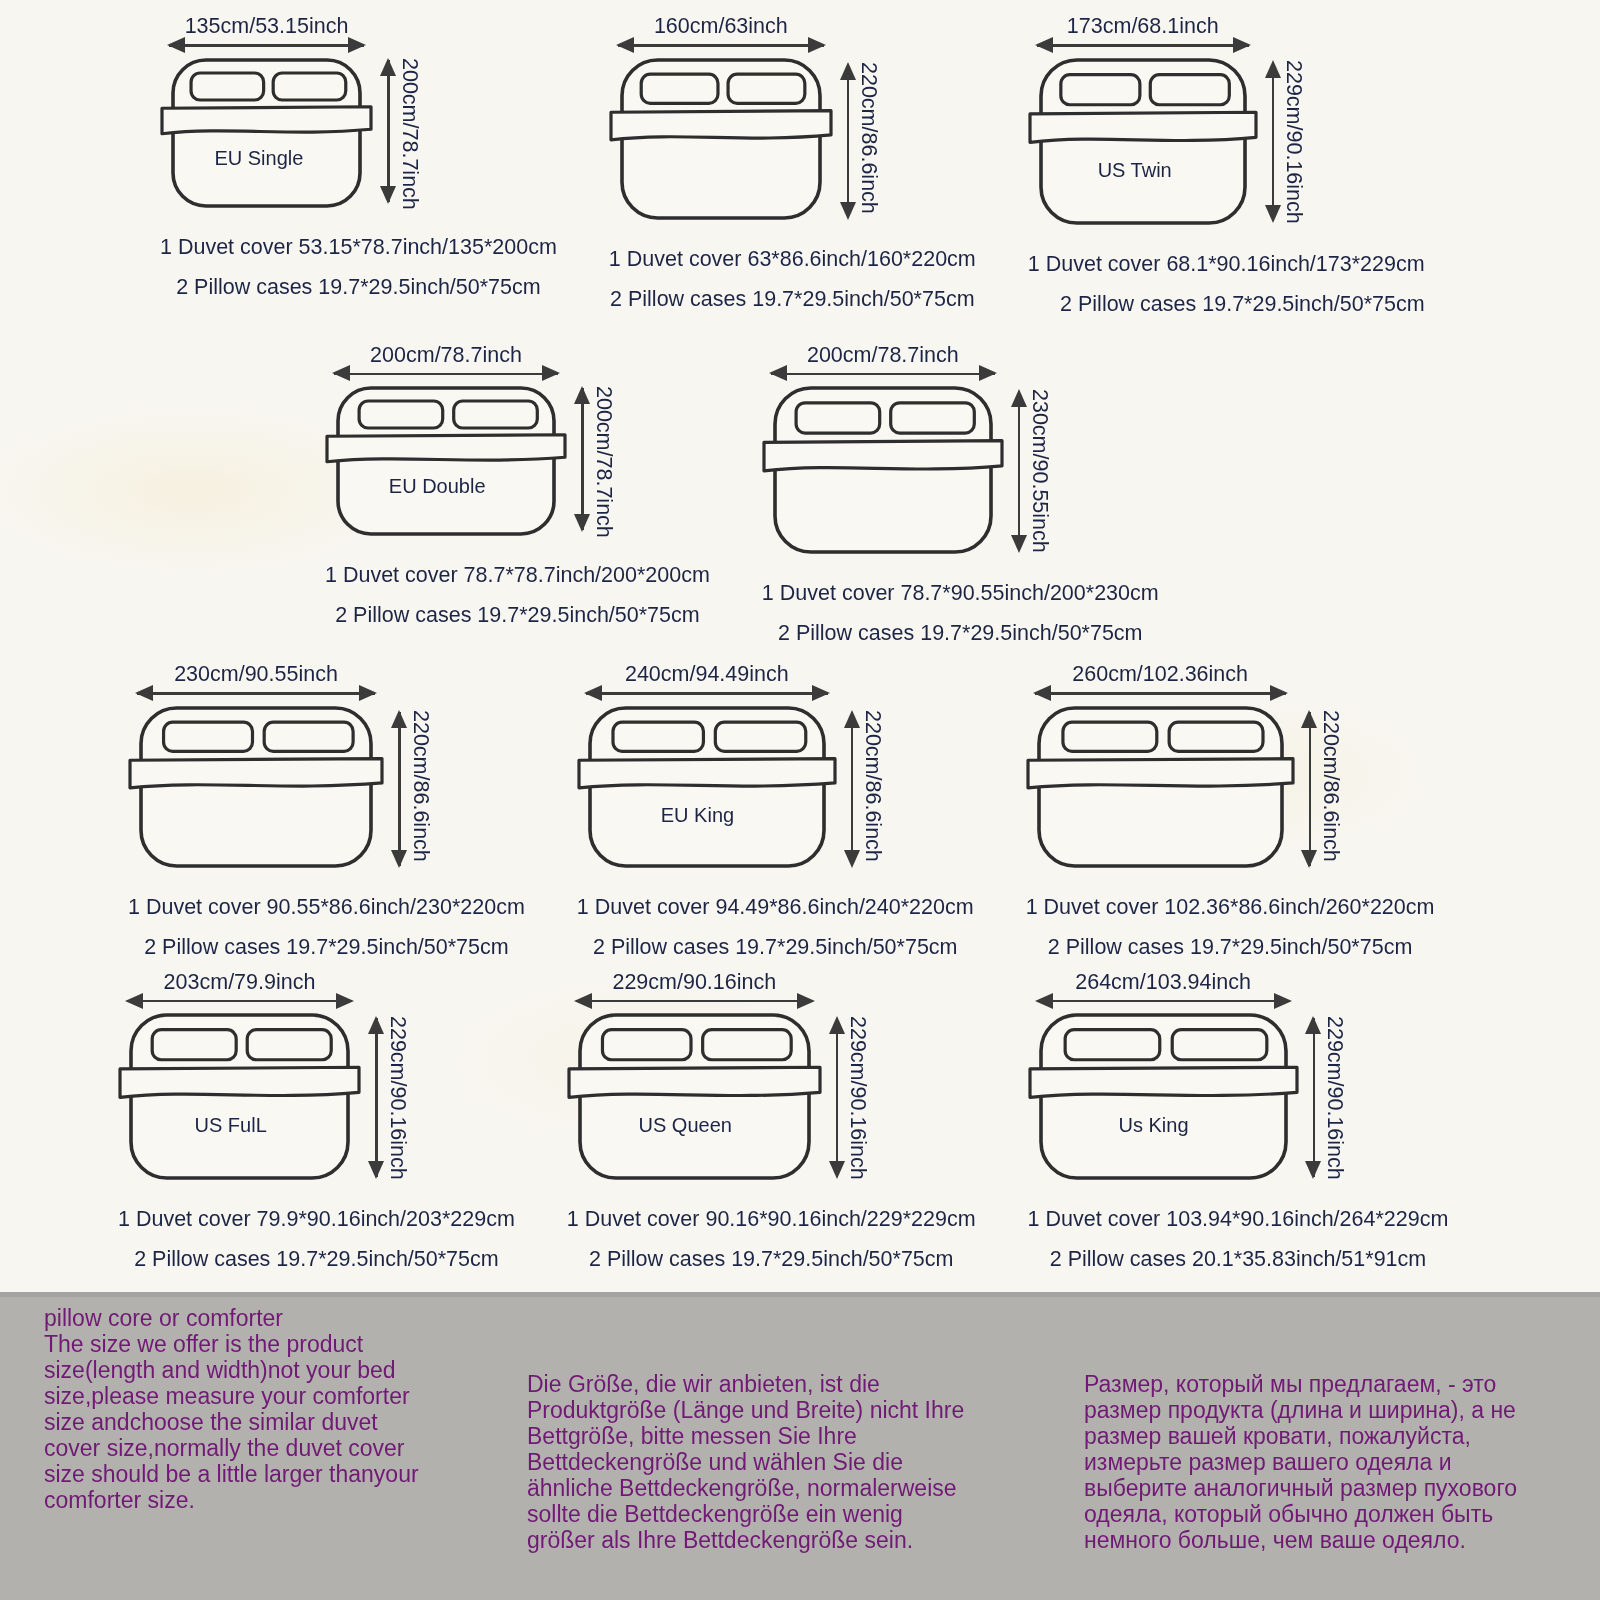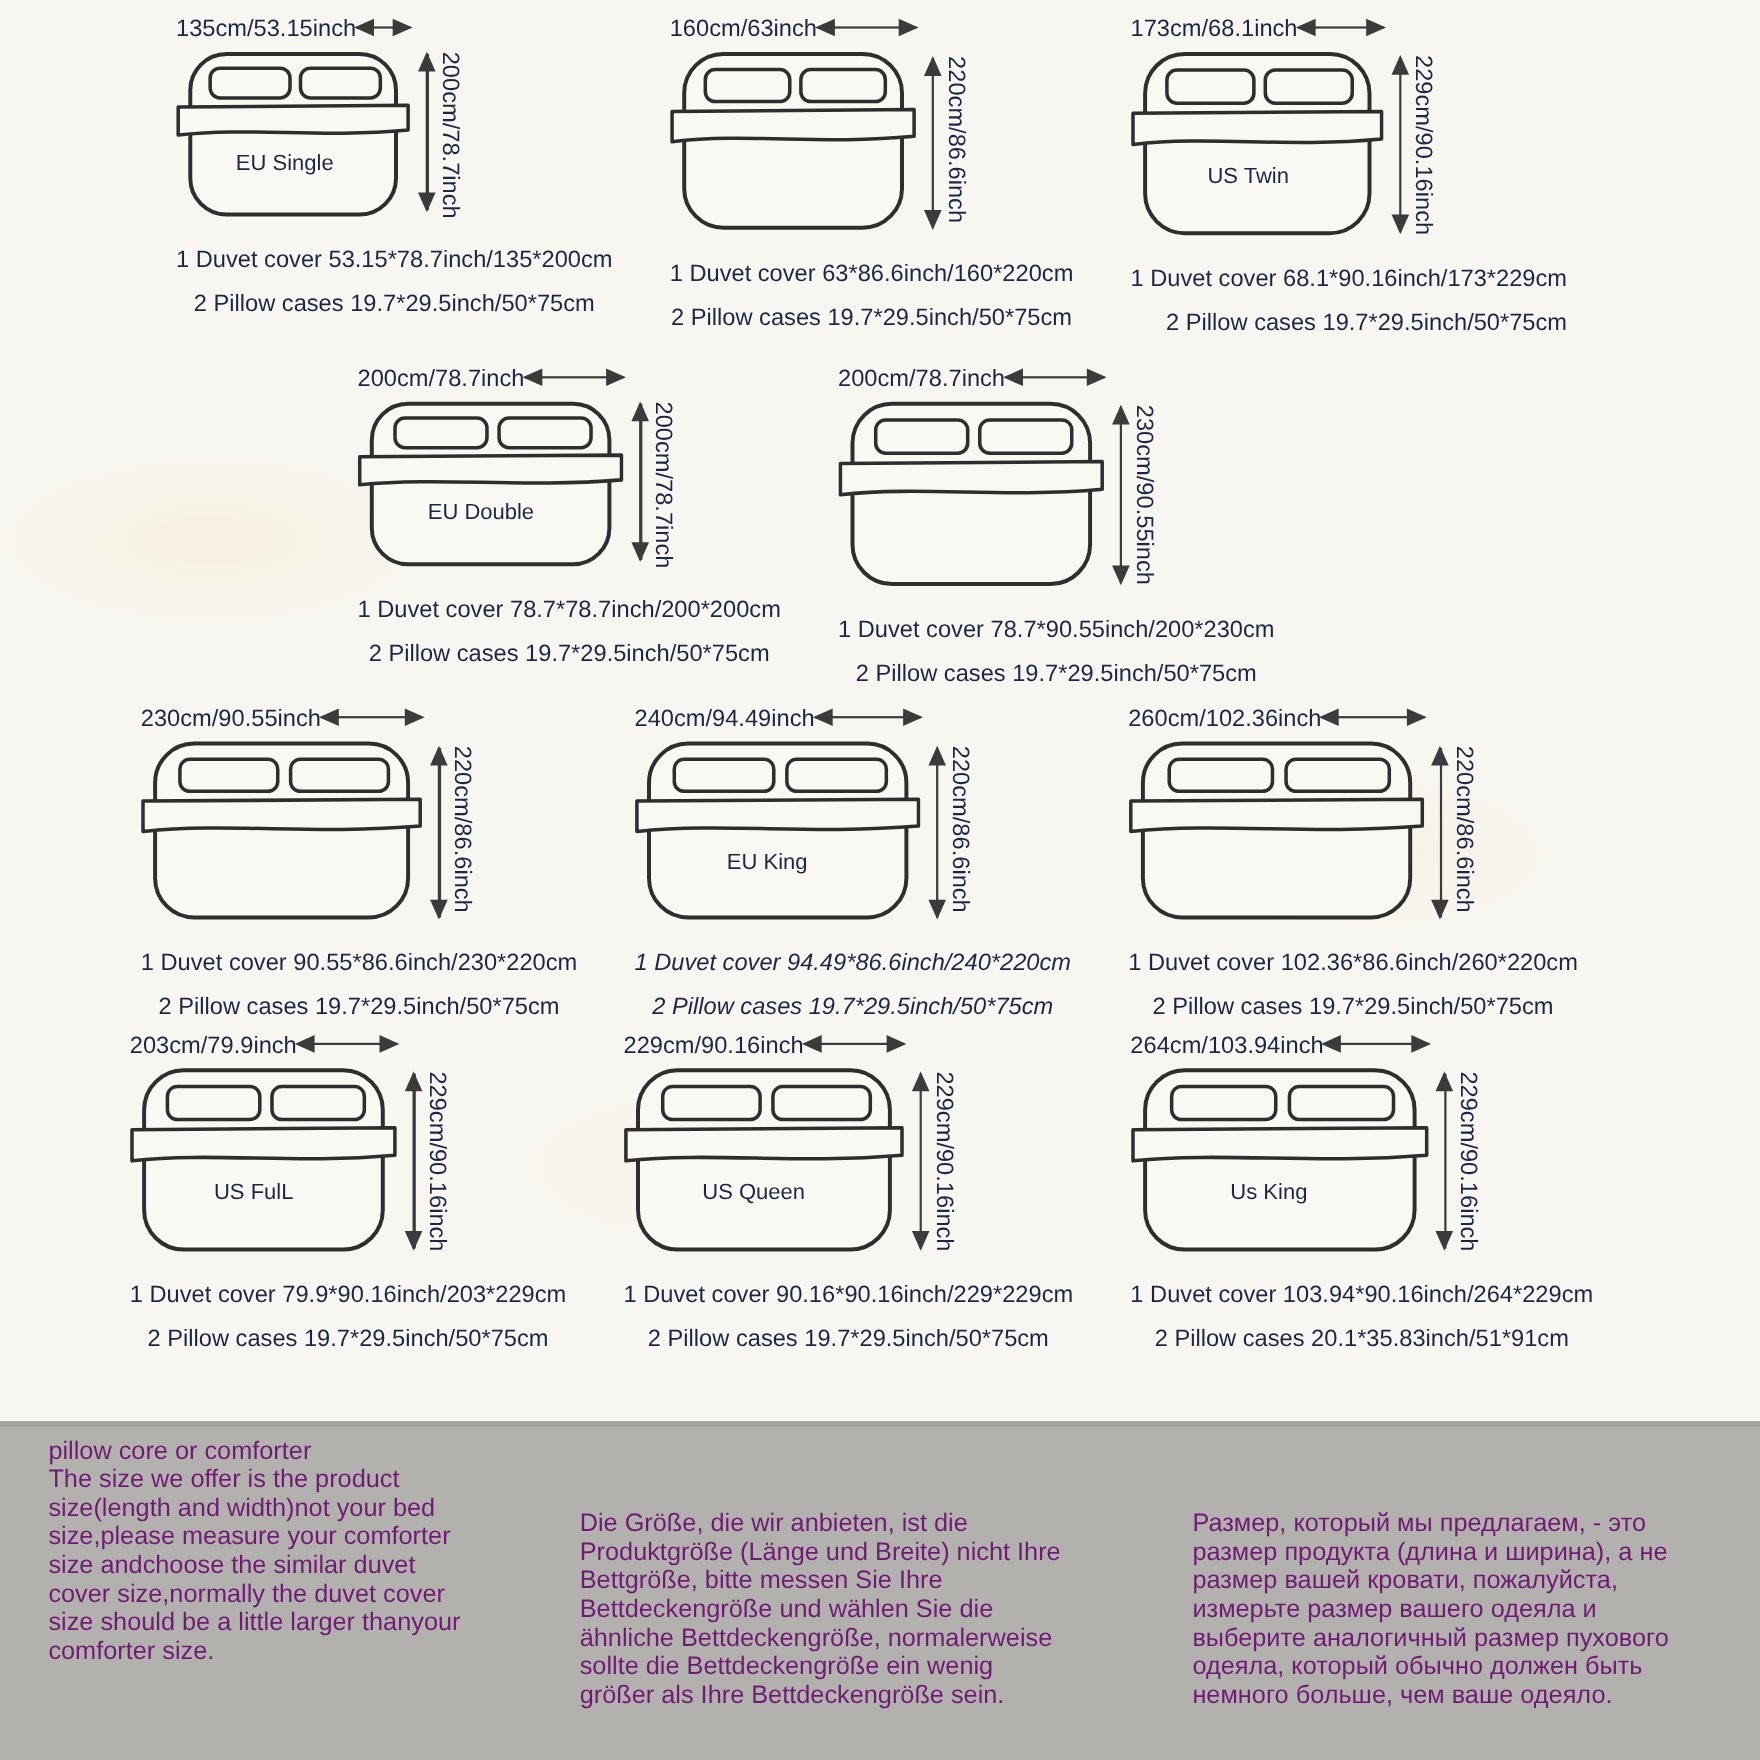"135cm/53.15inch" .dim-top { flex-direction: row -> column }
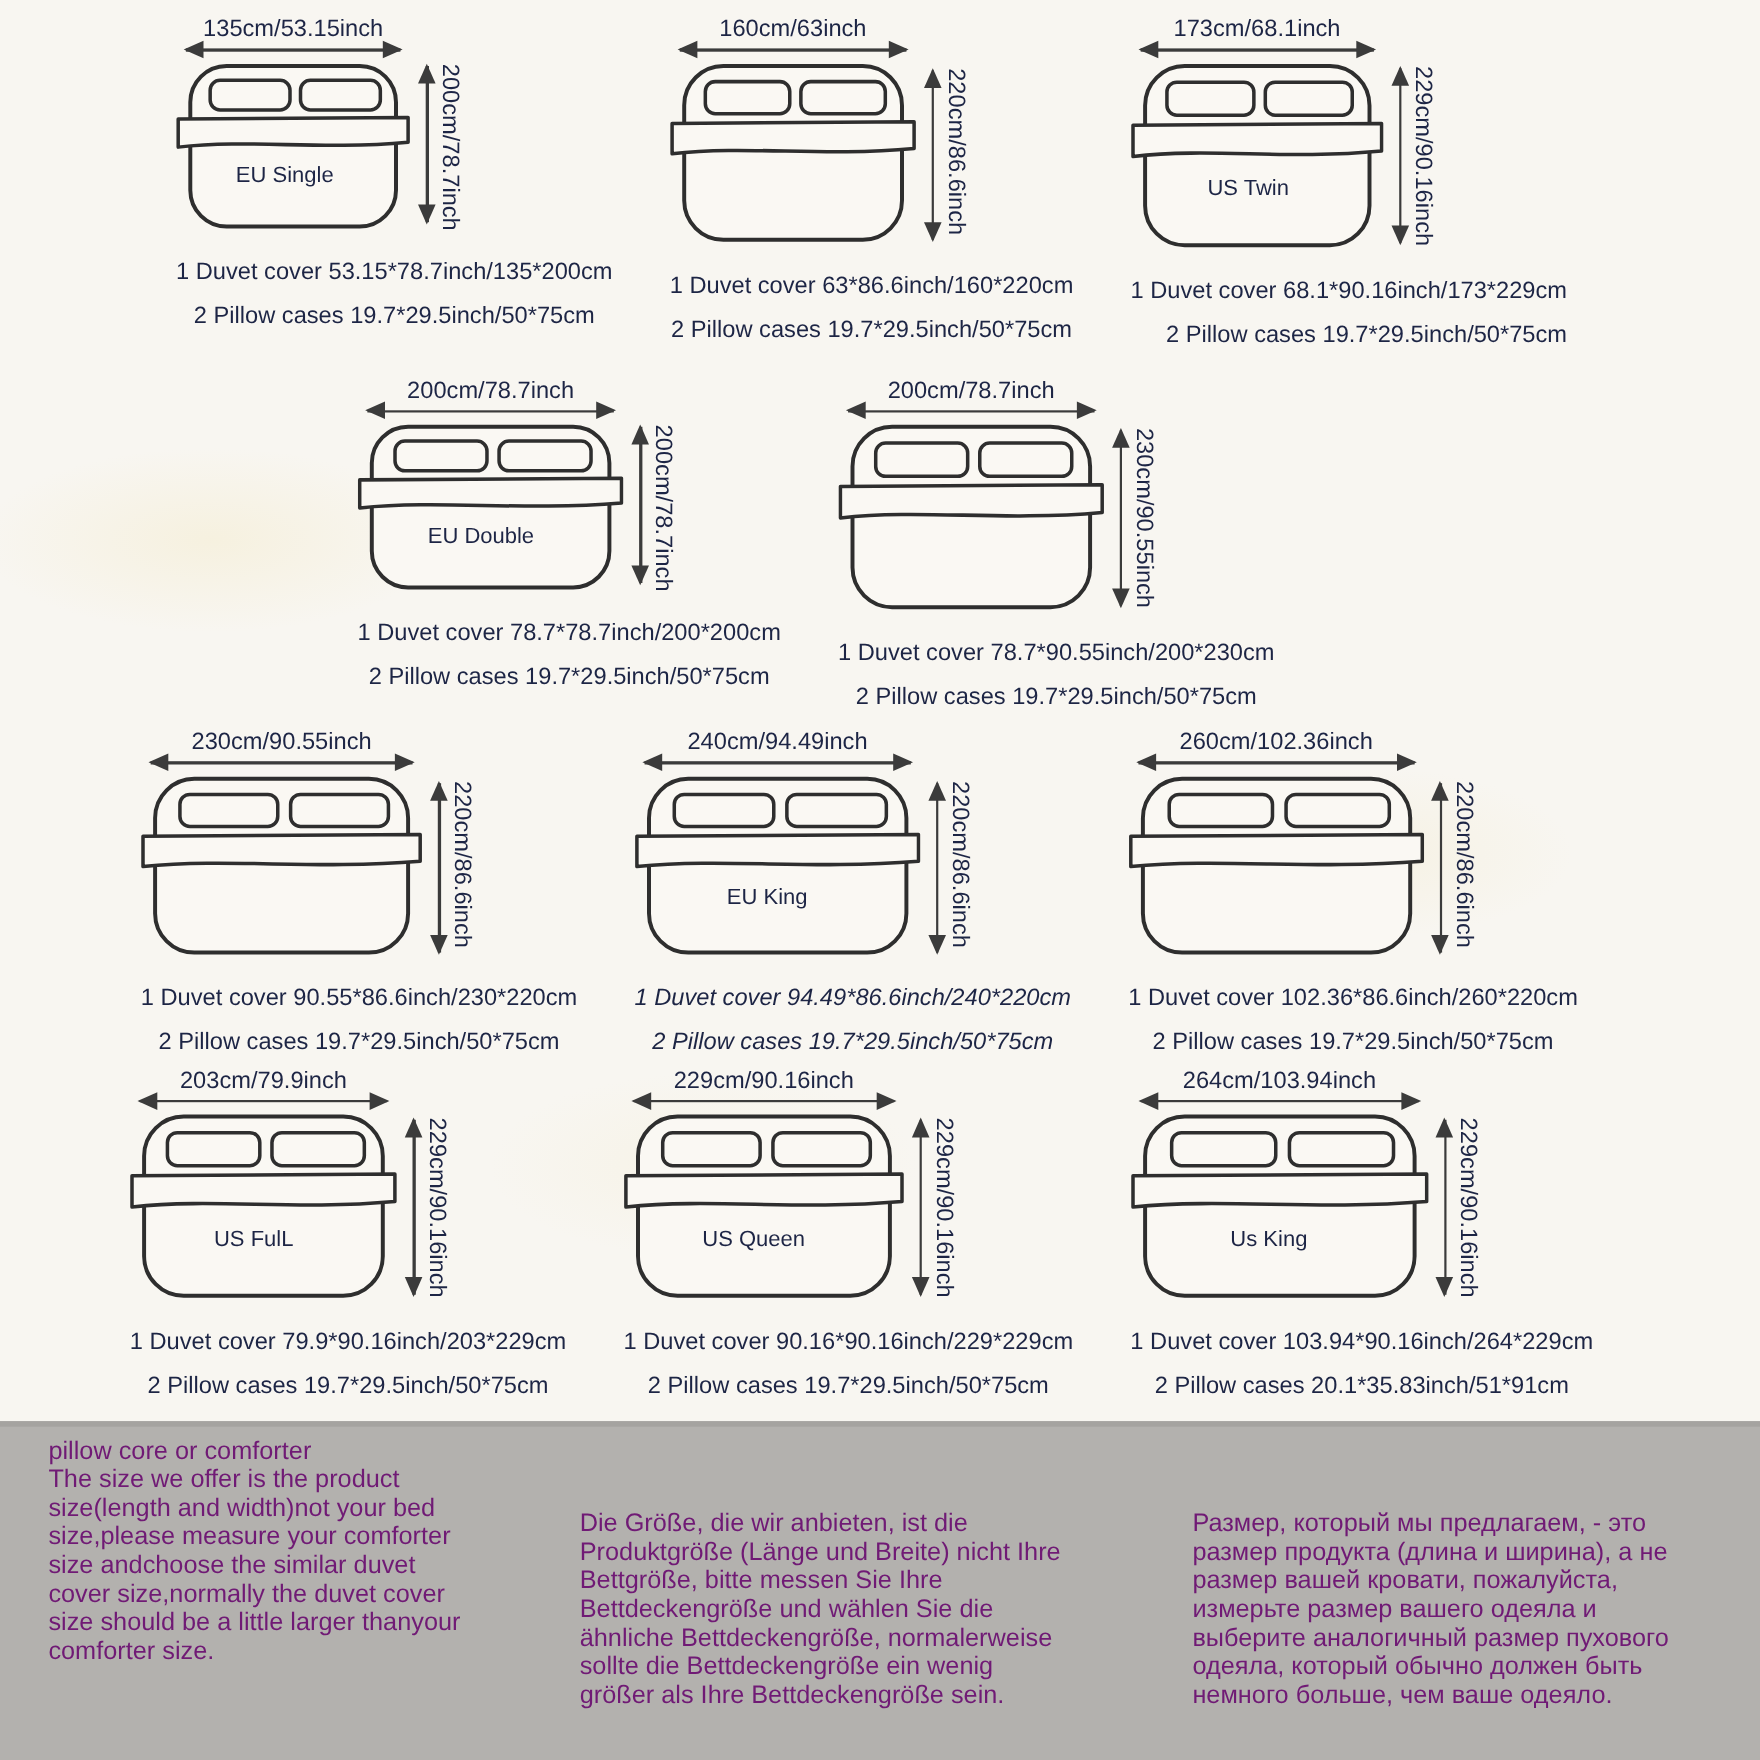"1 Duvet cover 94.49*86.6inch/240*220cm" div.bed-texts { font-style: italic -> none }
